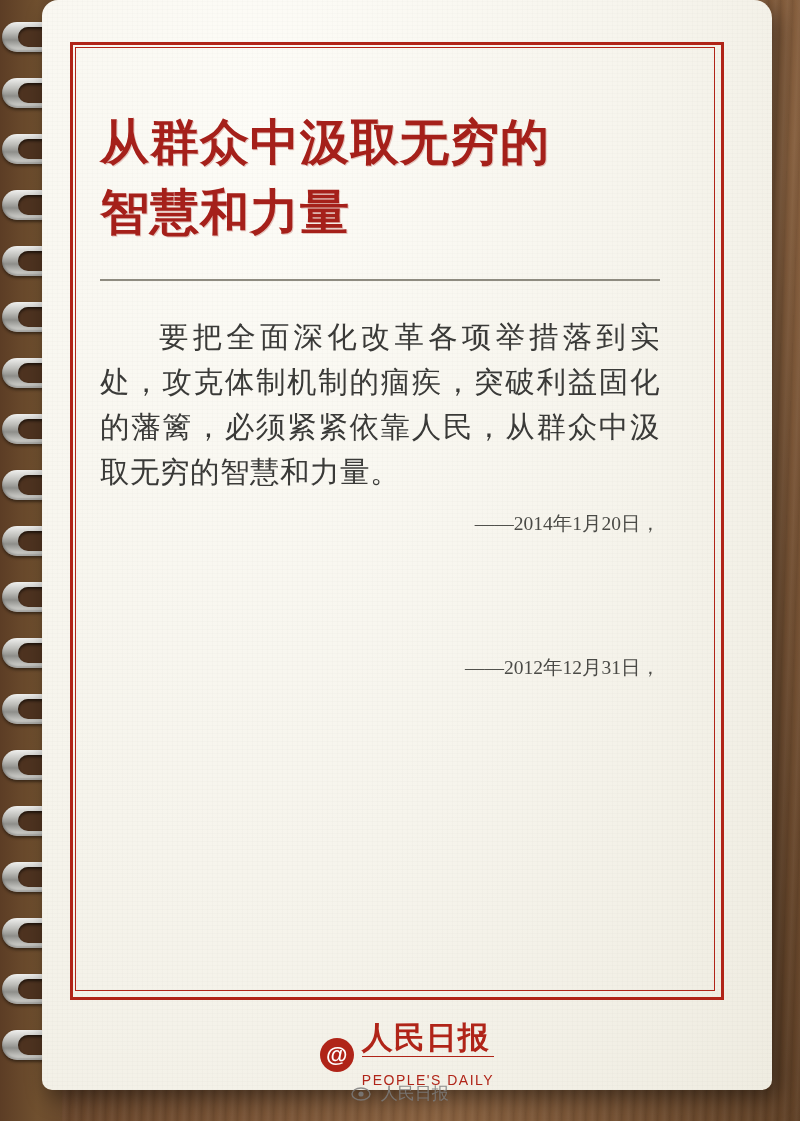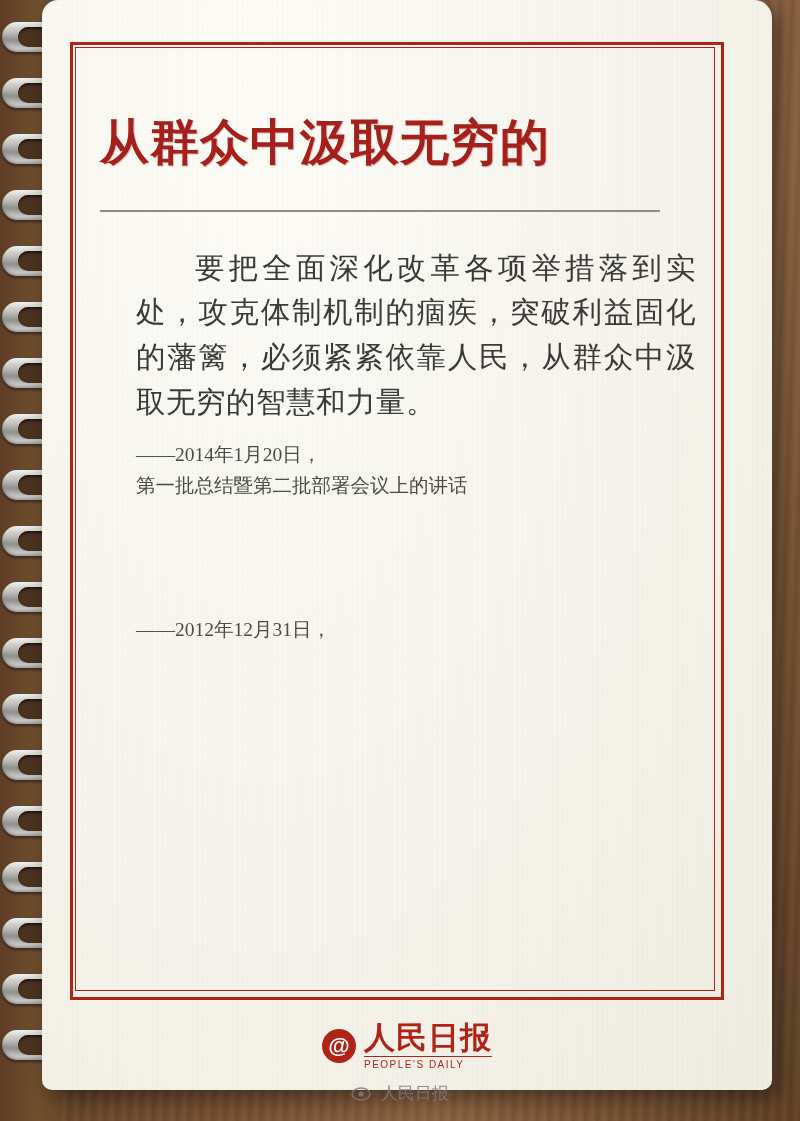"智慧和力量" span.title-line2 { html: none -> <span>智慧和力量</span> }
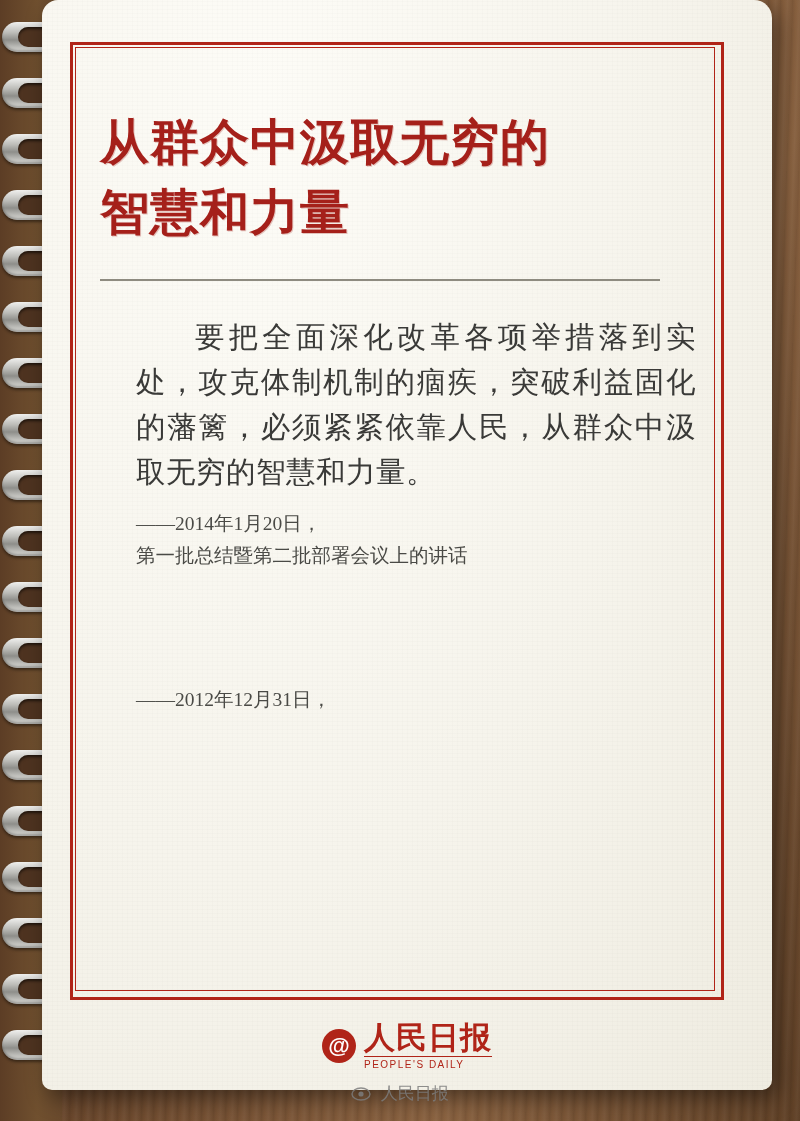"要把全面深化改革各项举措落到实处，攻克体制机制的痼疾，突破利益固化的藩篱，必须紧" .quote-block { margin-left: 36px -> none }
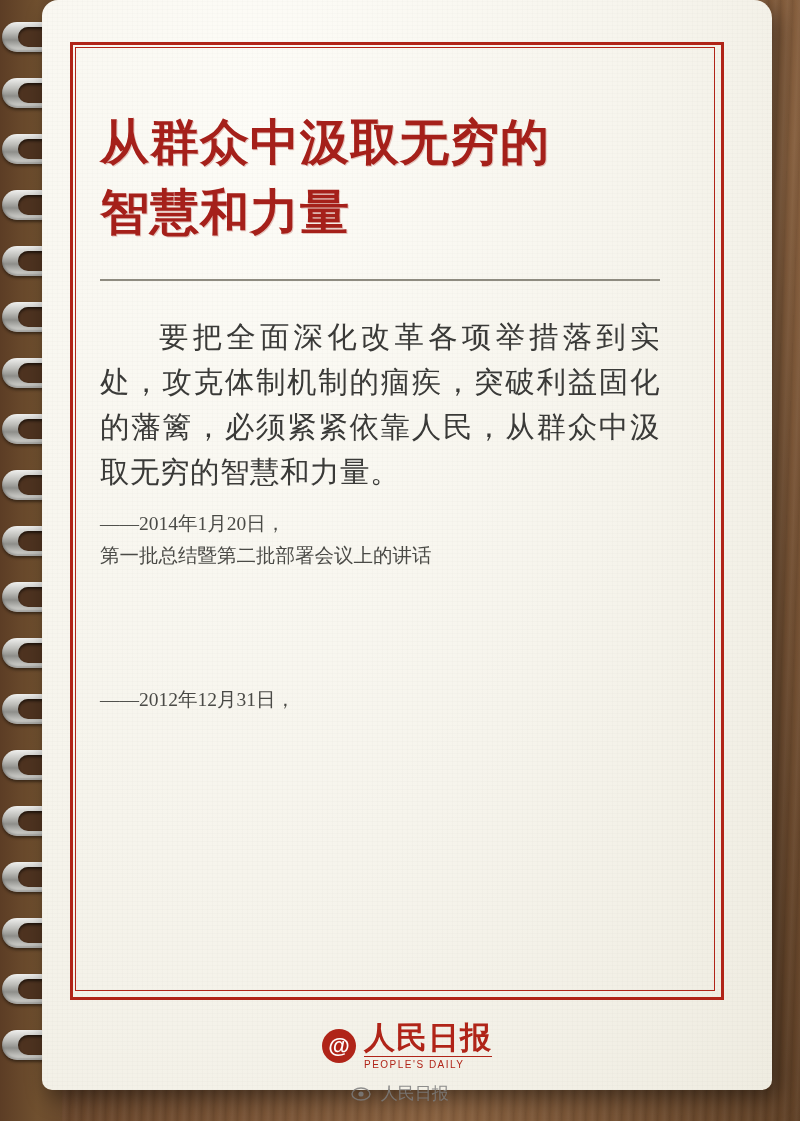"——2014年1月20日，" .quote-source { text-align: left -> right }
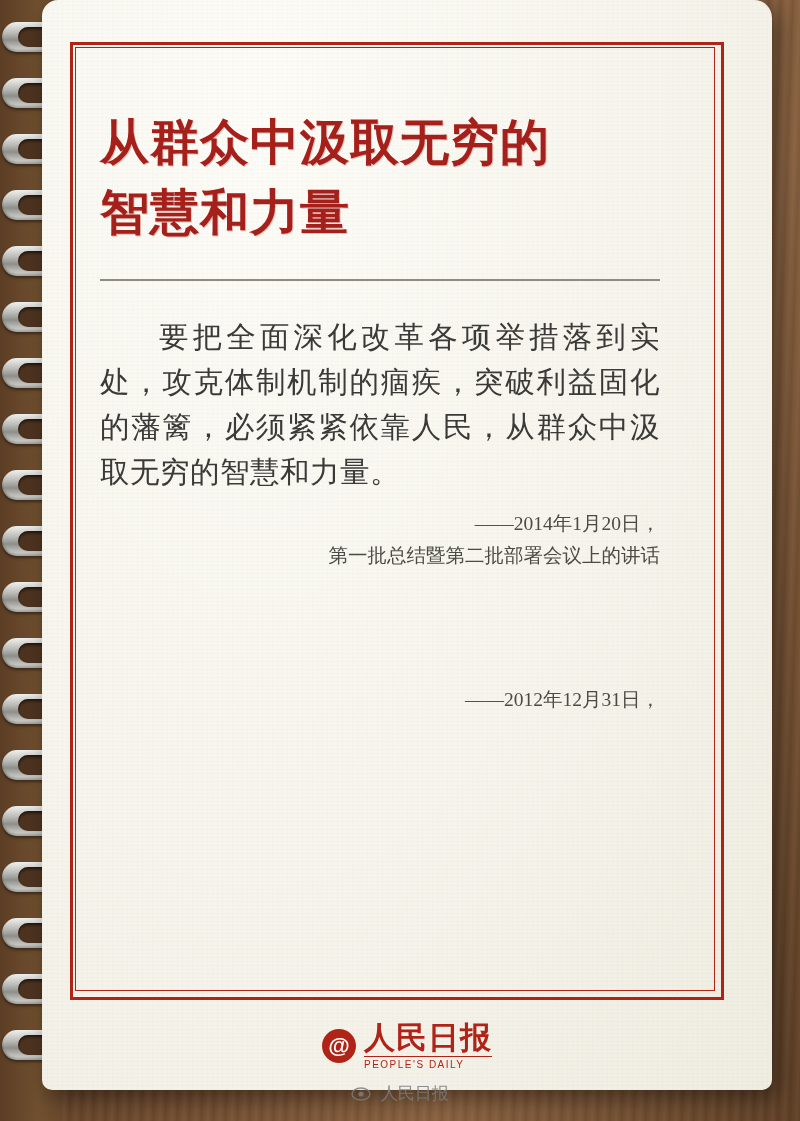"第一批总结暨第二批部署会议上的讲话" div { html: <div>第一批总结暨第二批部署会议上的讲话</div> -> none }
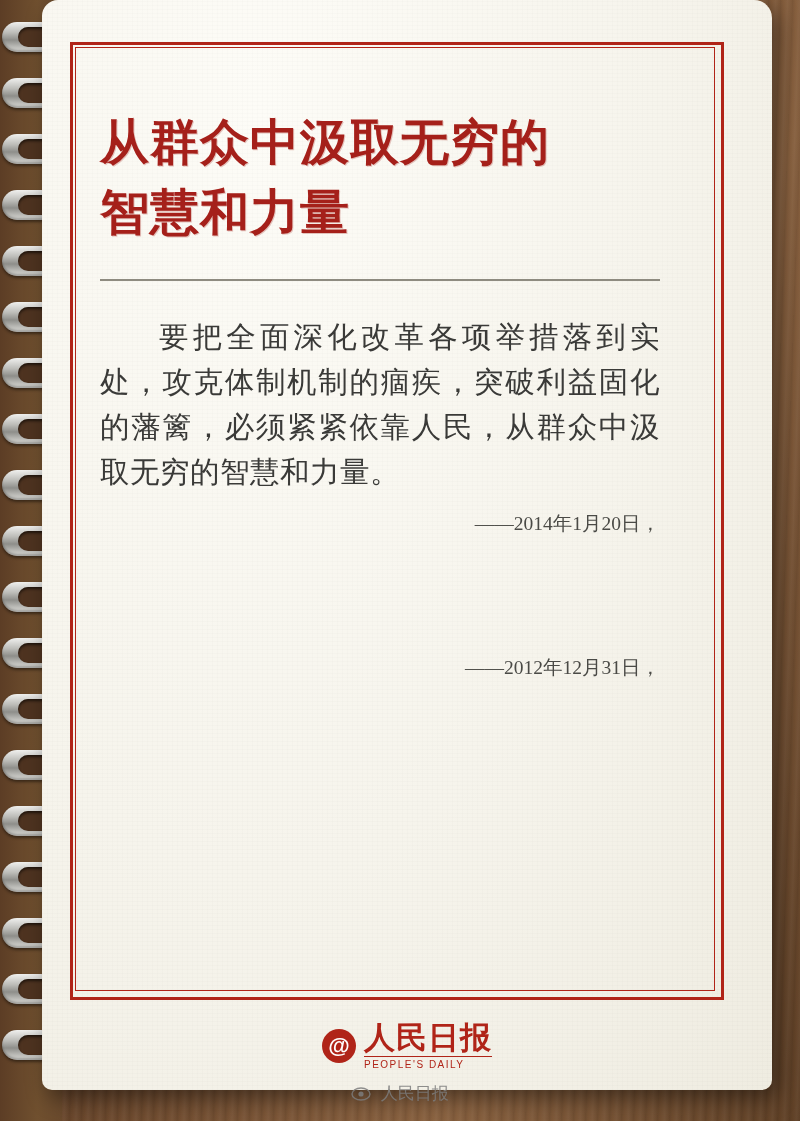"PEOPLE'S DAILY" .logo-en { font-size: 10px -> 14px; padding-top: 3px -> 16px }
